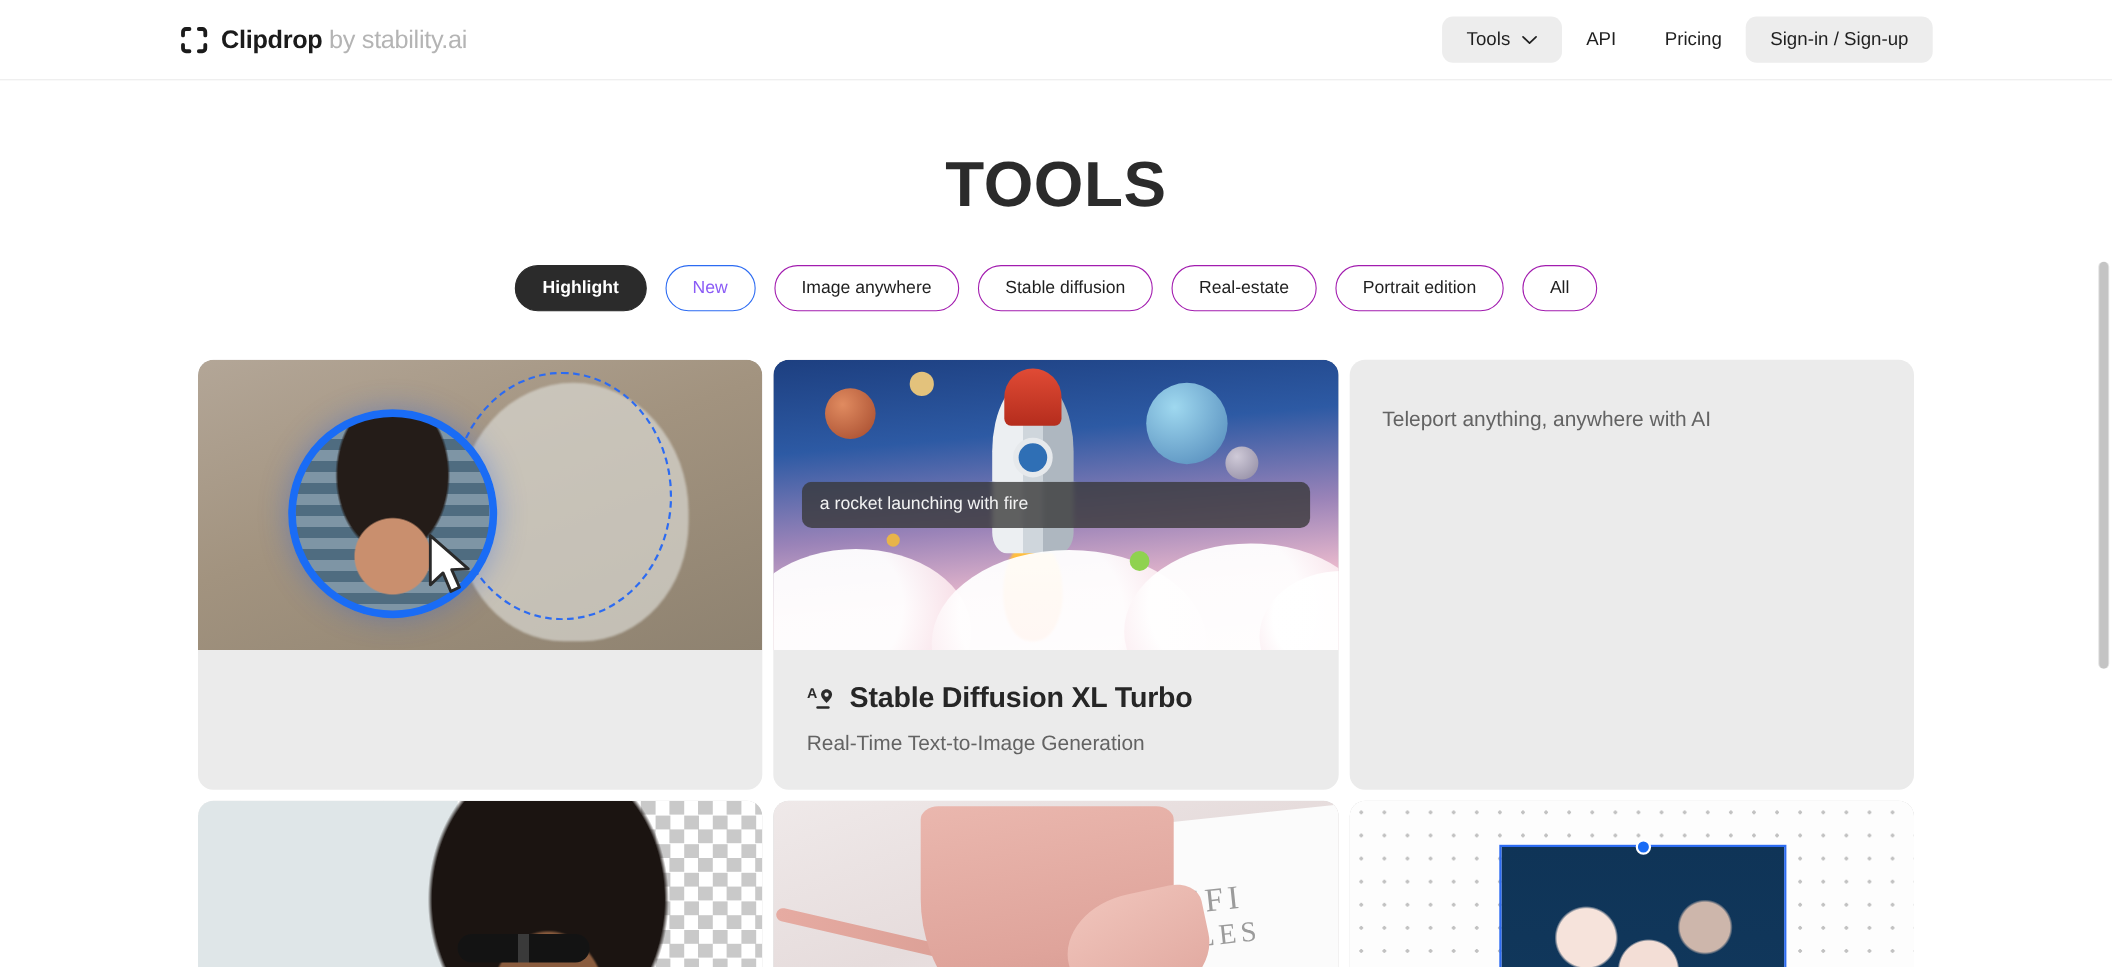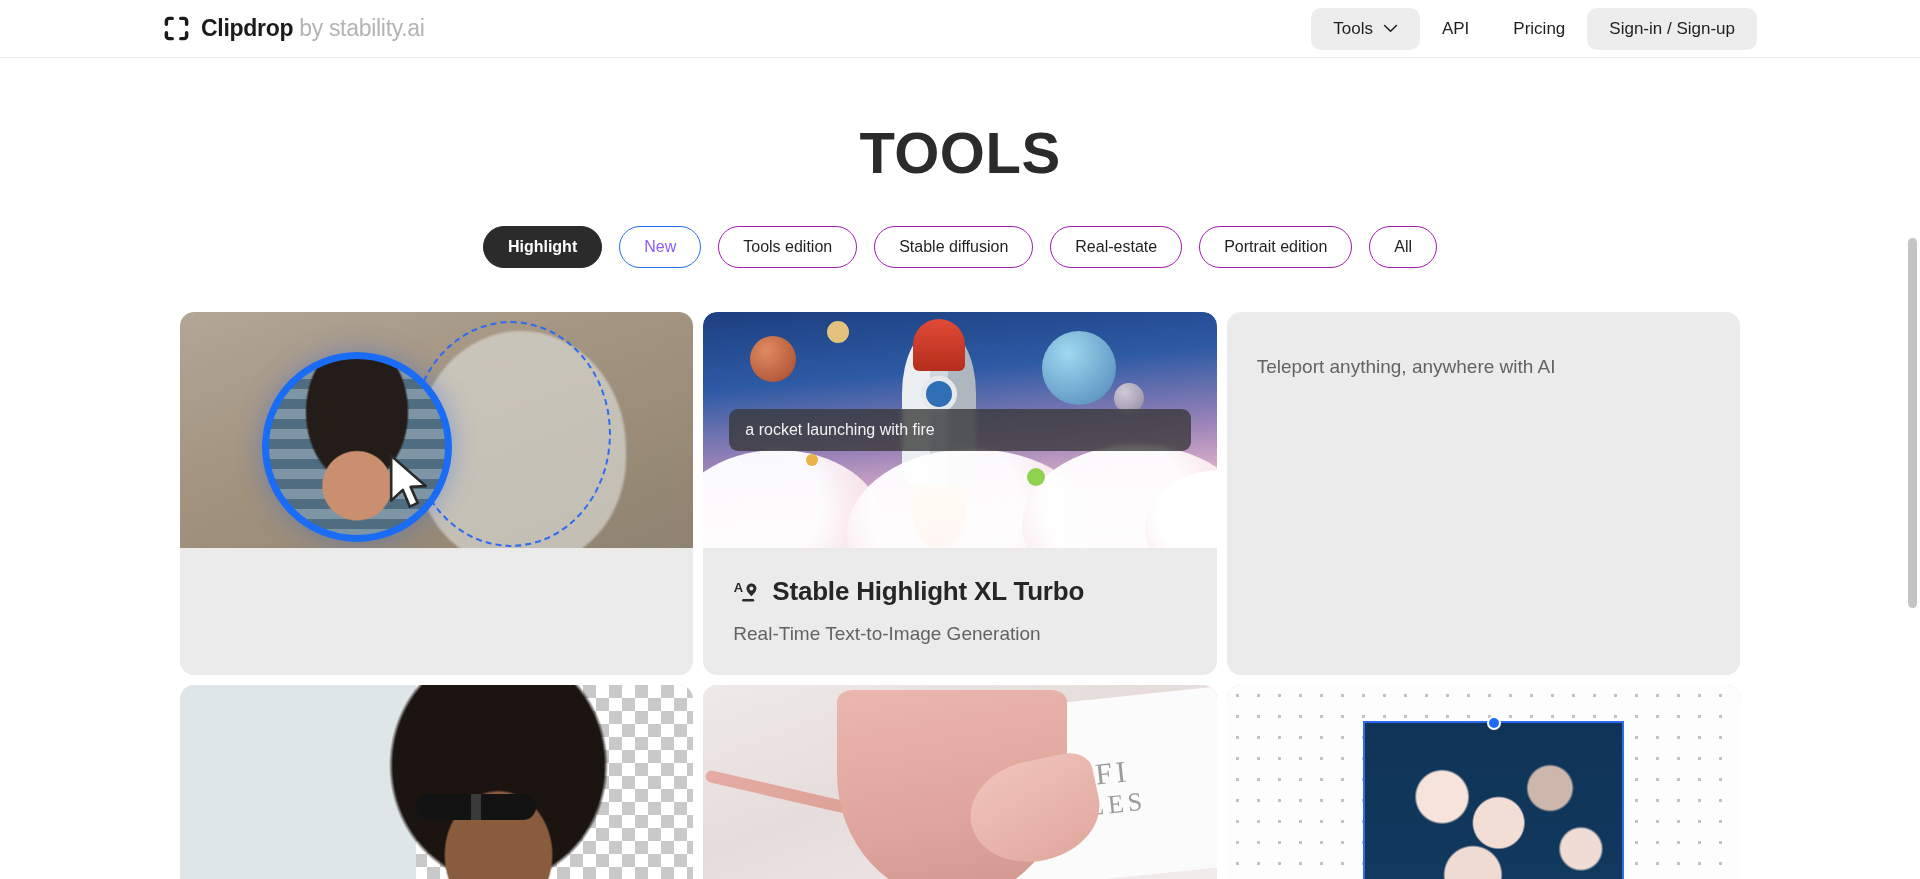"Clipdrop by stability.ai" .header { height: 58px -> 73px }
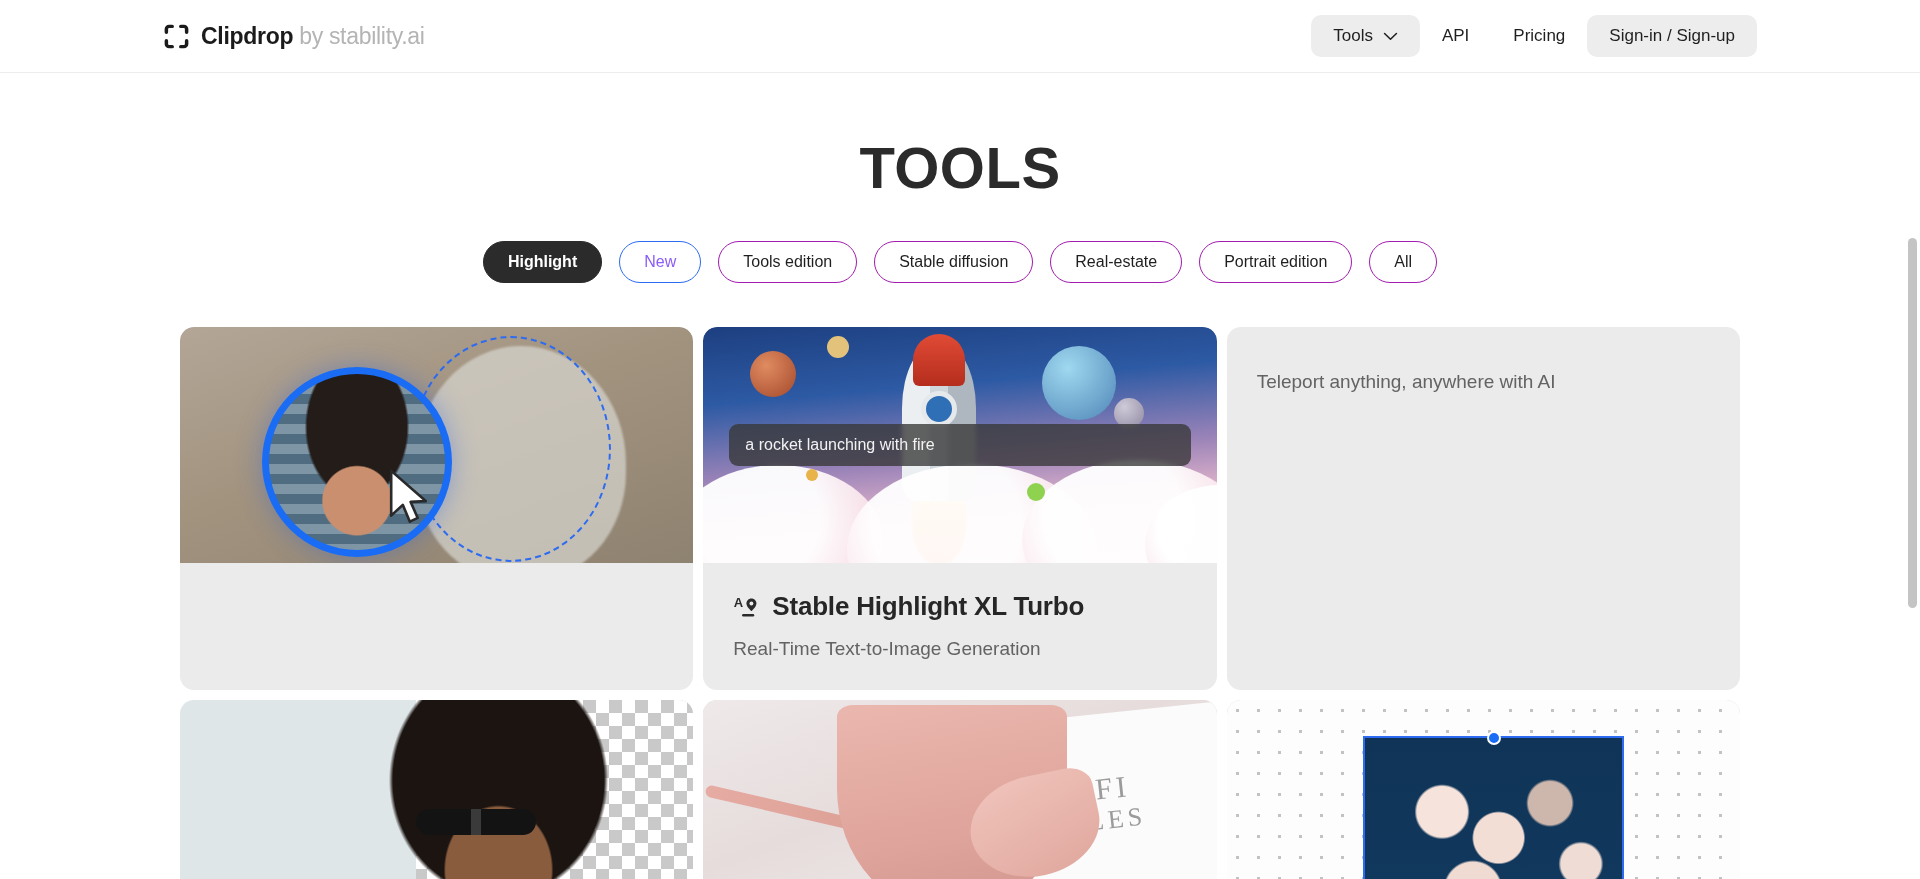"Tools edition" button.pill { text: Tools edition -> Image anywhere }
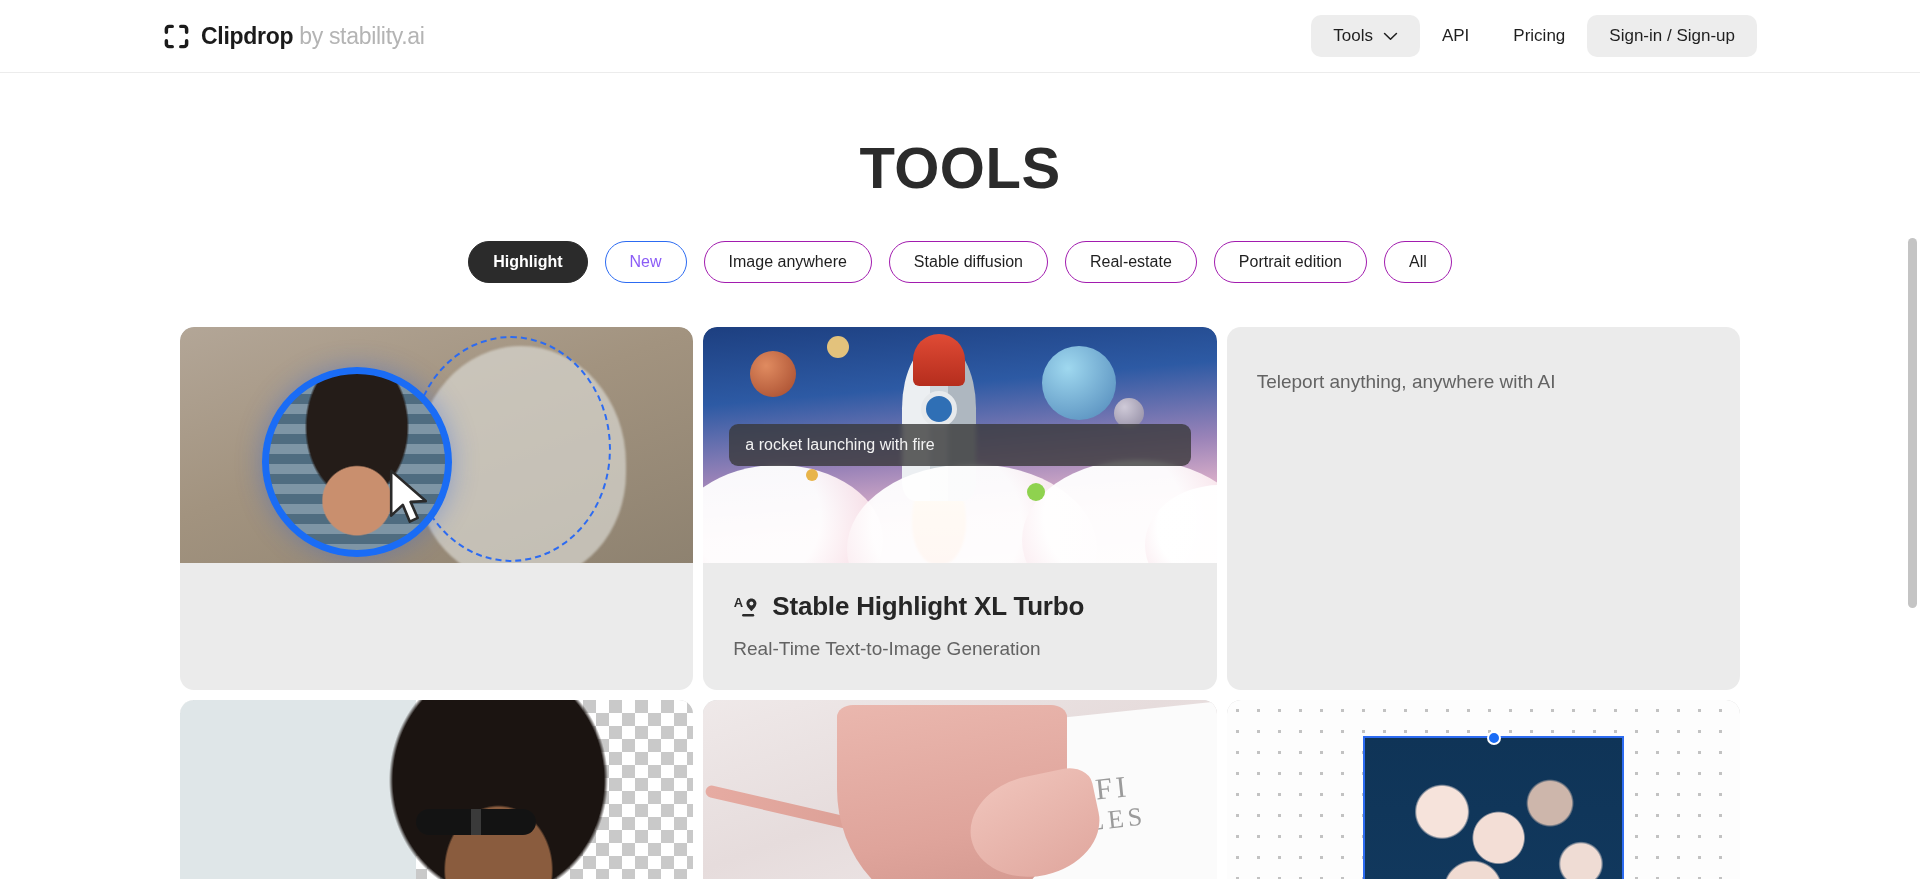"a rocket launching with fire" .thumb { height: 236px -> 264px }
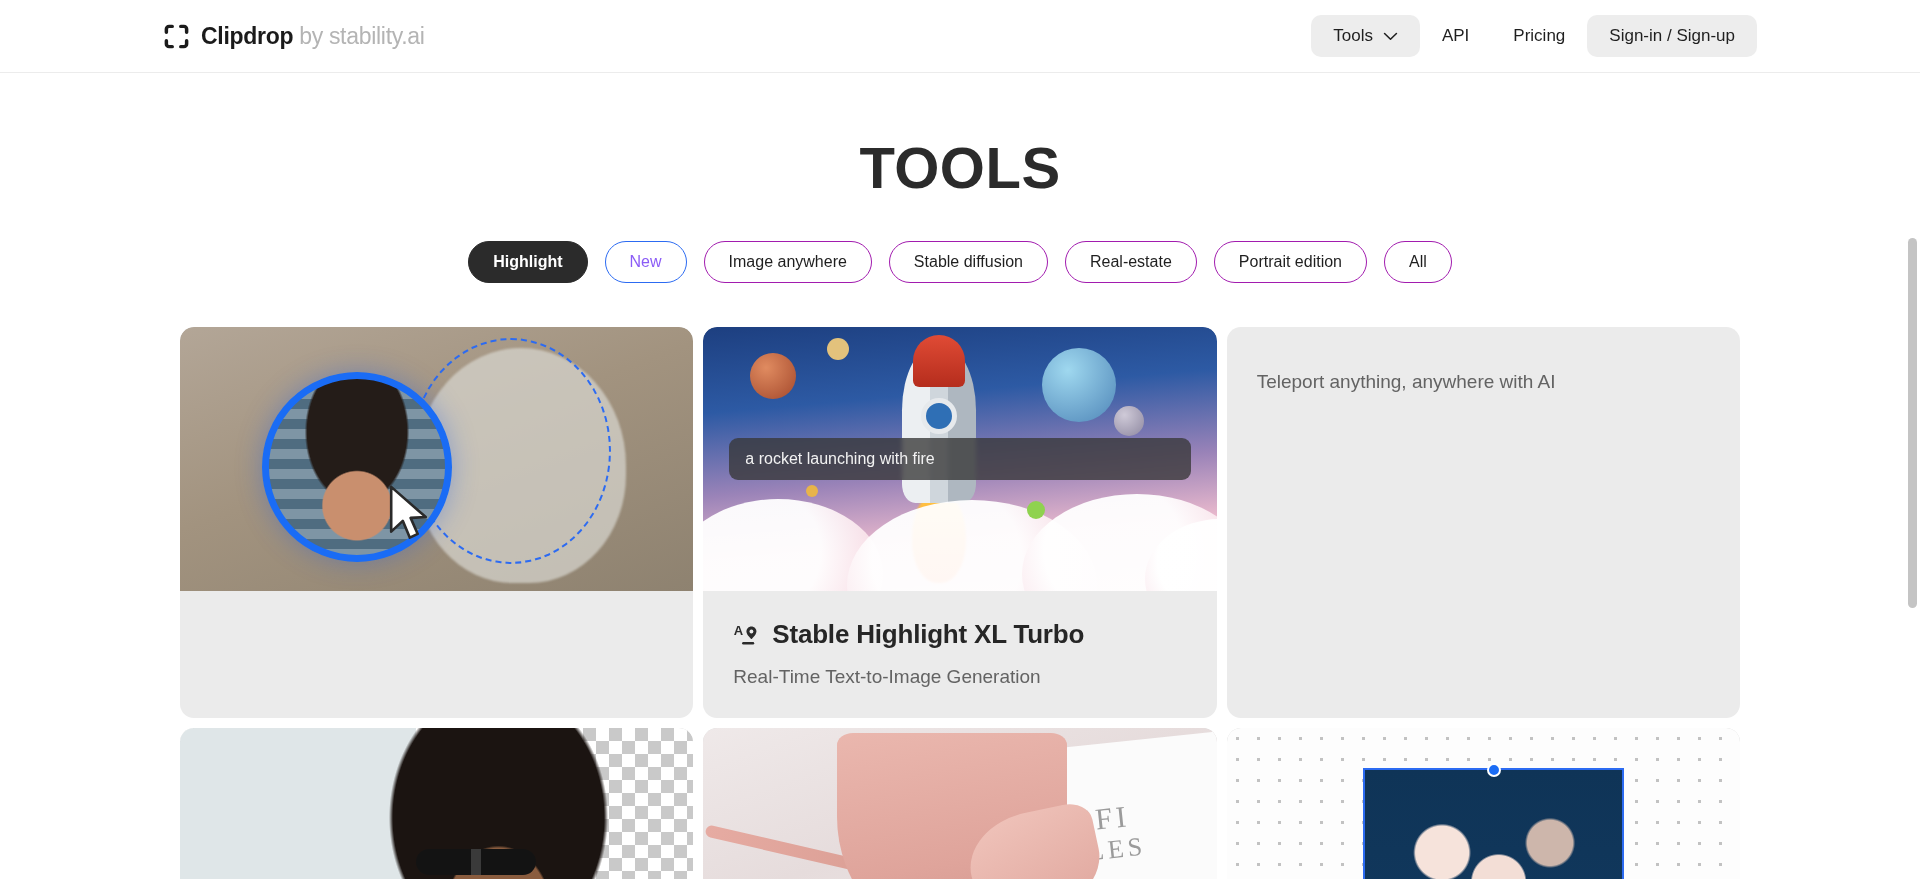"Stable Highlight XL Turbo" span { text: Highlight -> Diffusion }
